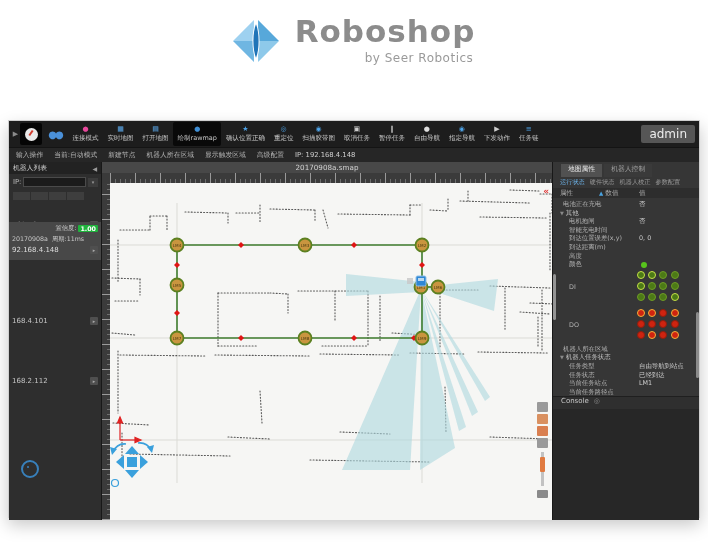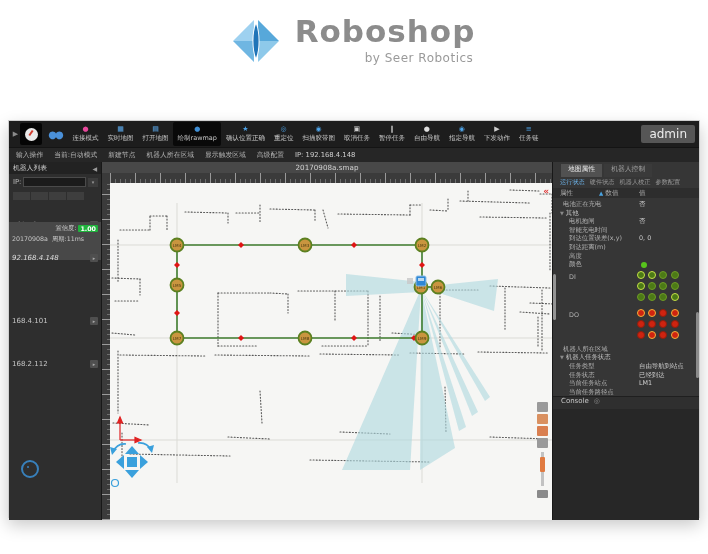"92.168.4.148" .rsel-r3 { font-style: italic -> none; margin-top: 10px -> 2px }
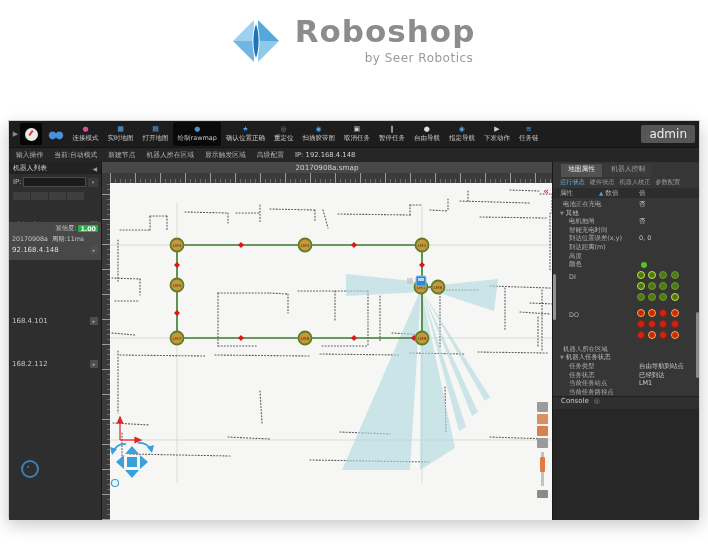"DI" .prow.tall .lb { top: 4px -> 14px }
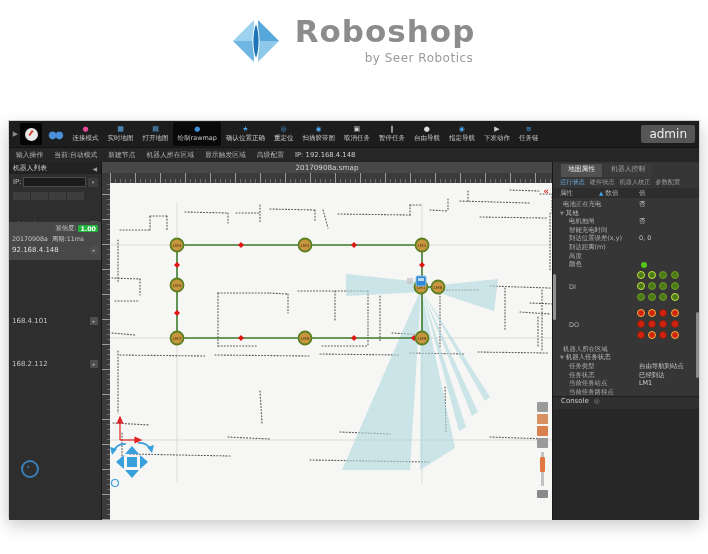"168.2.112" div.ritem { top: 195px -> 212px }
